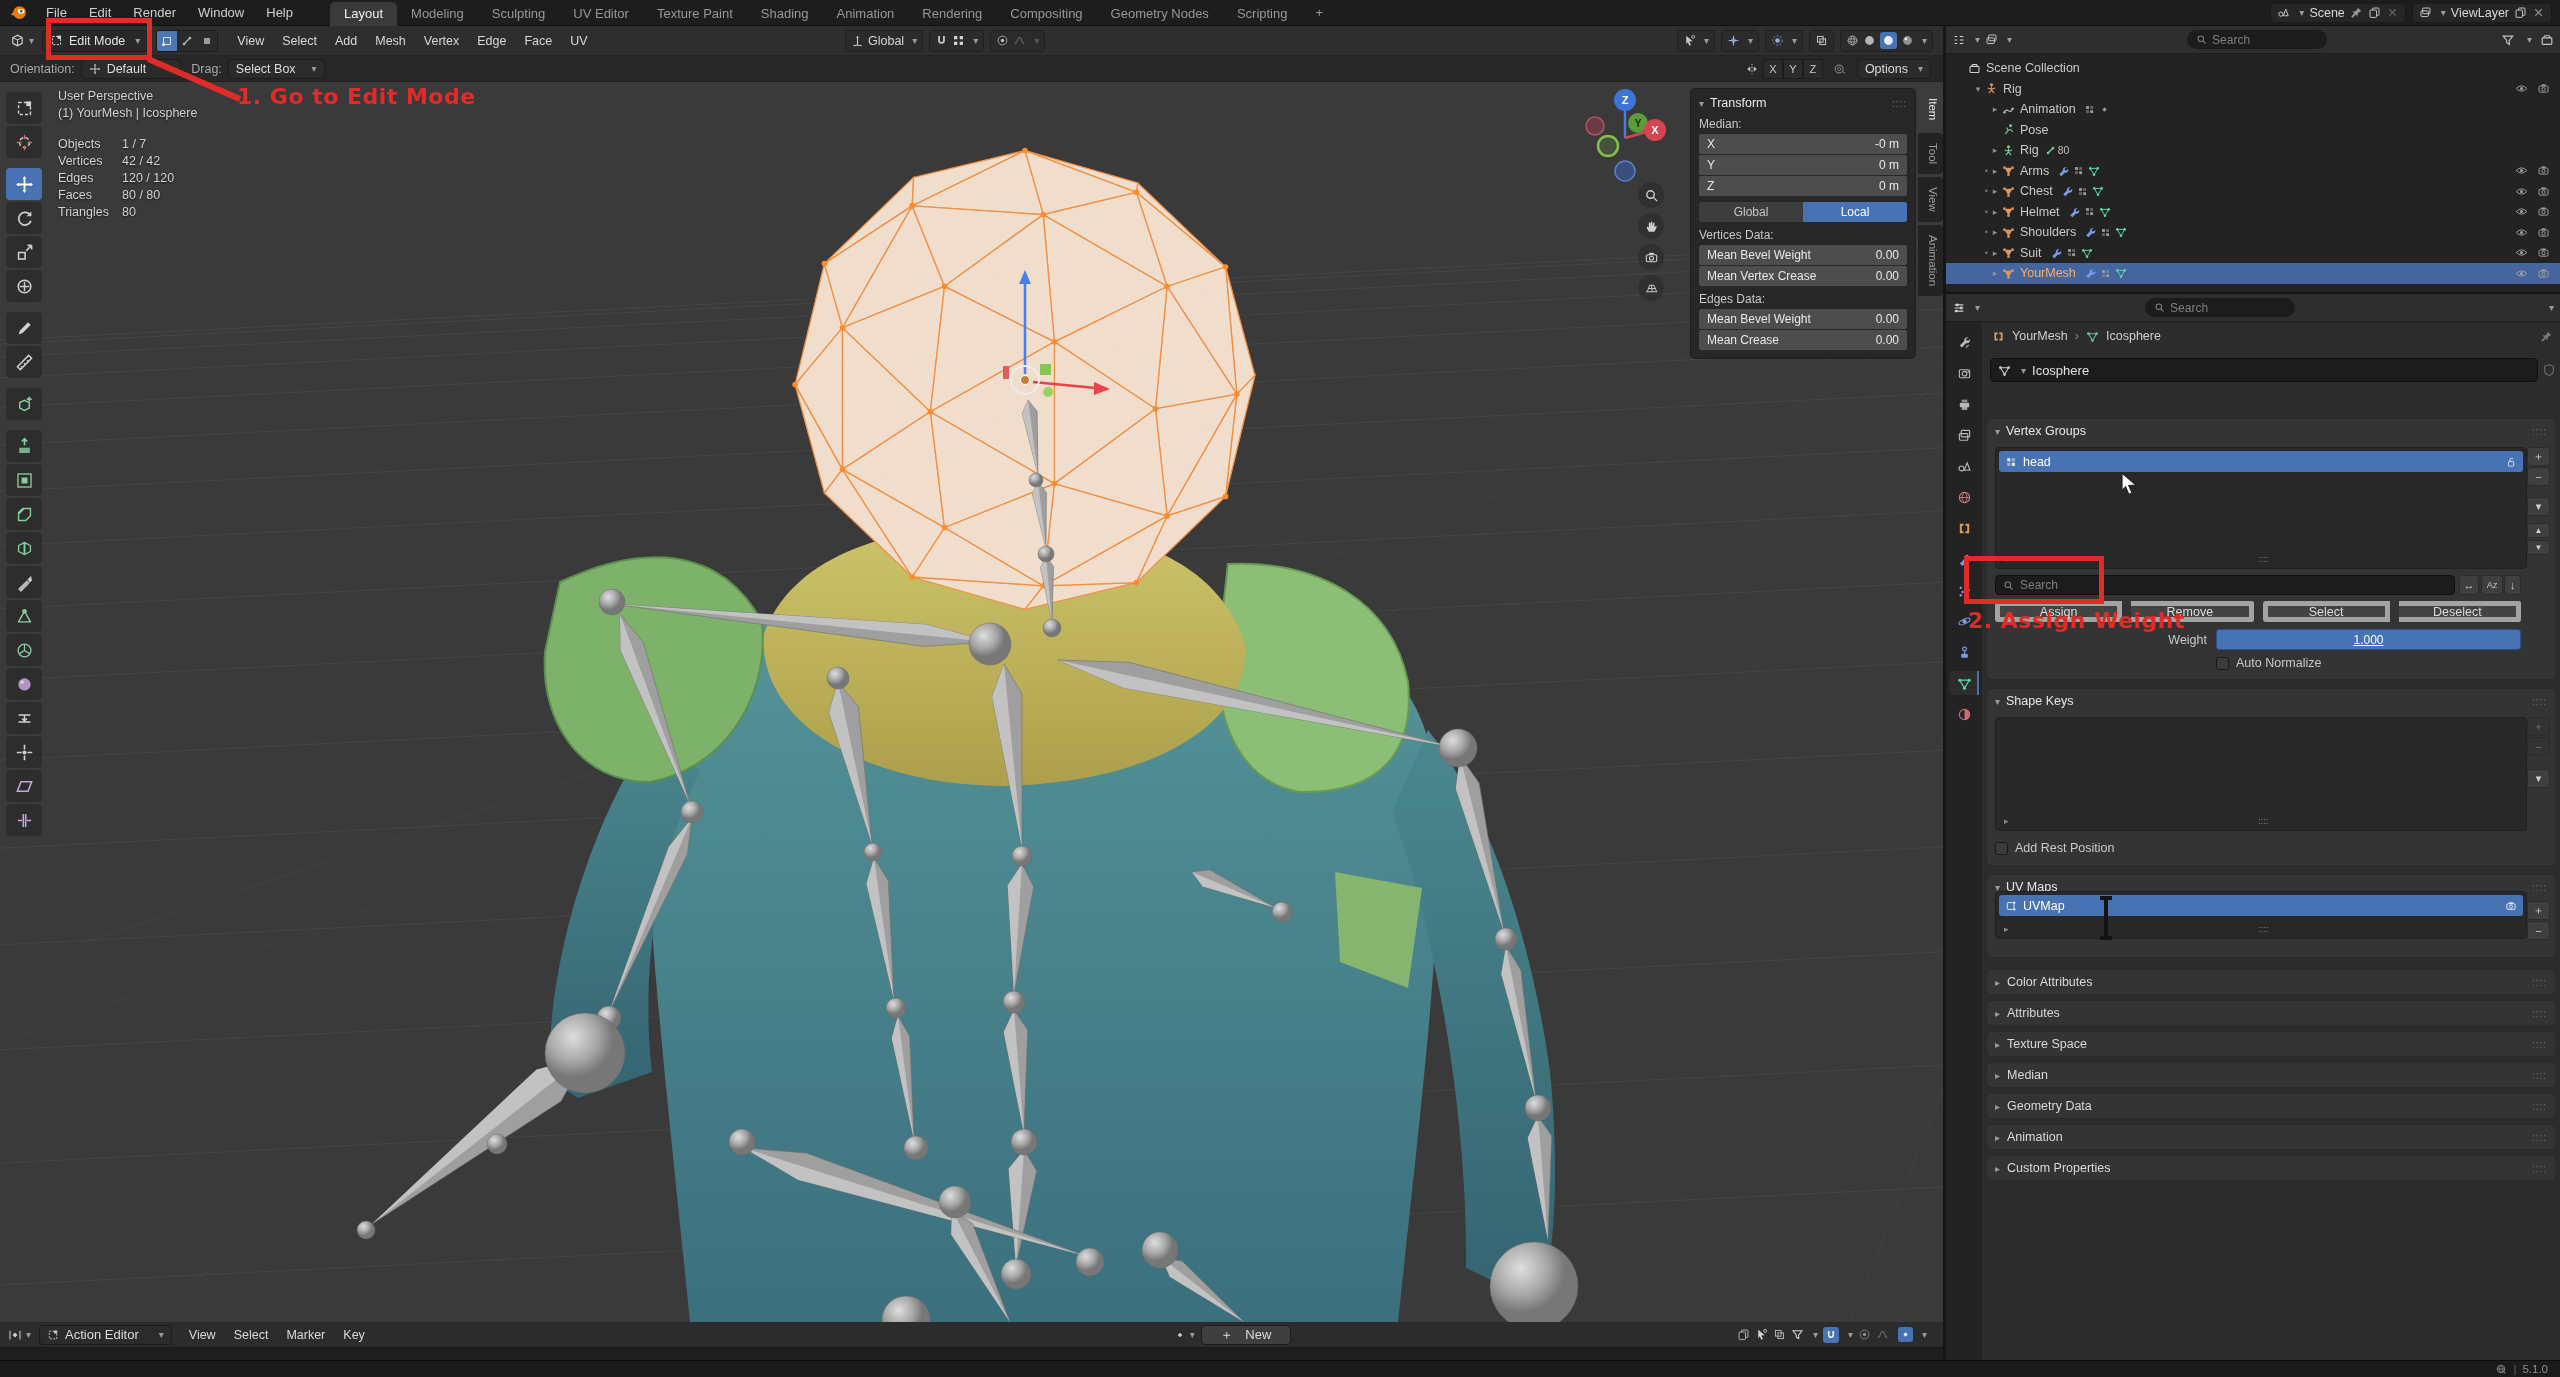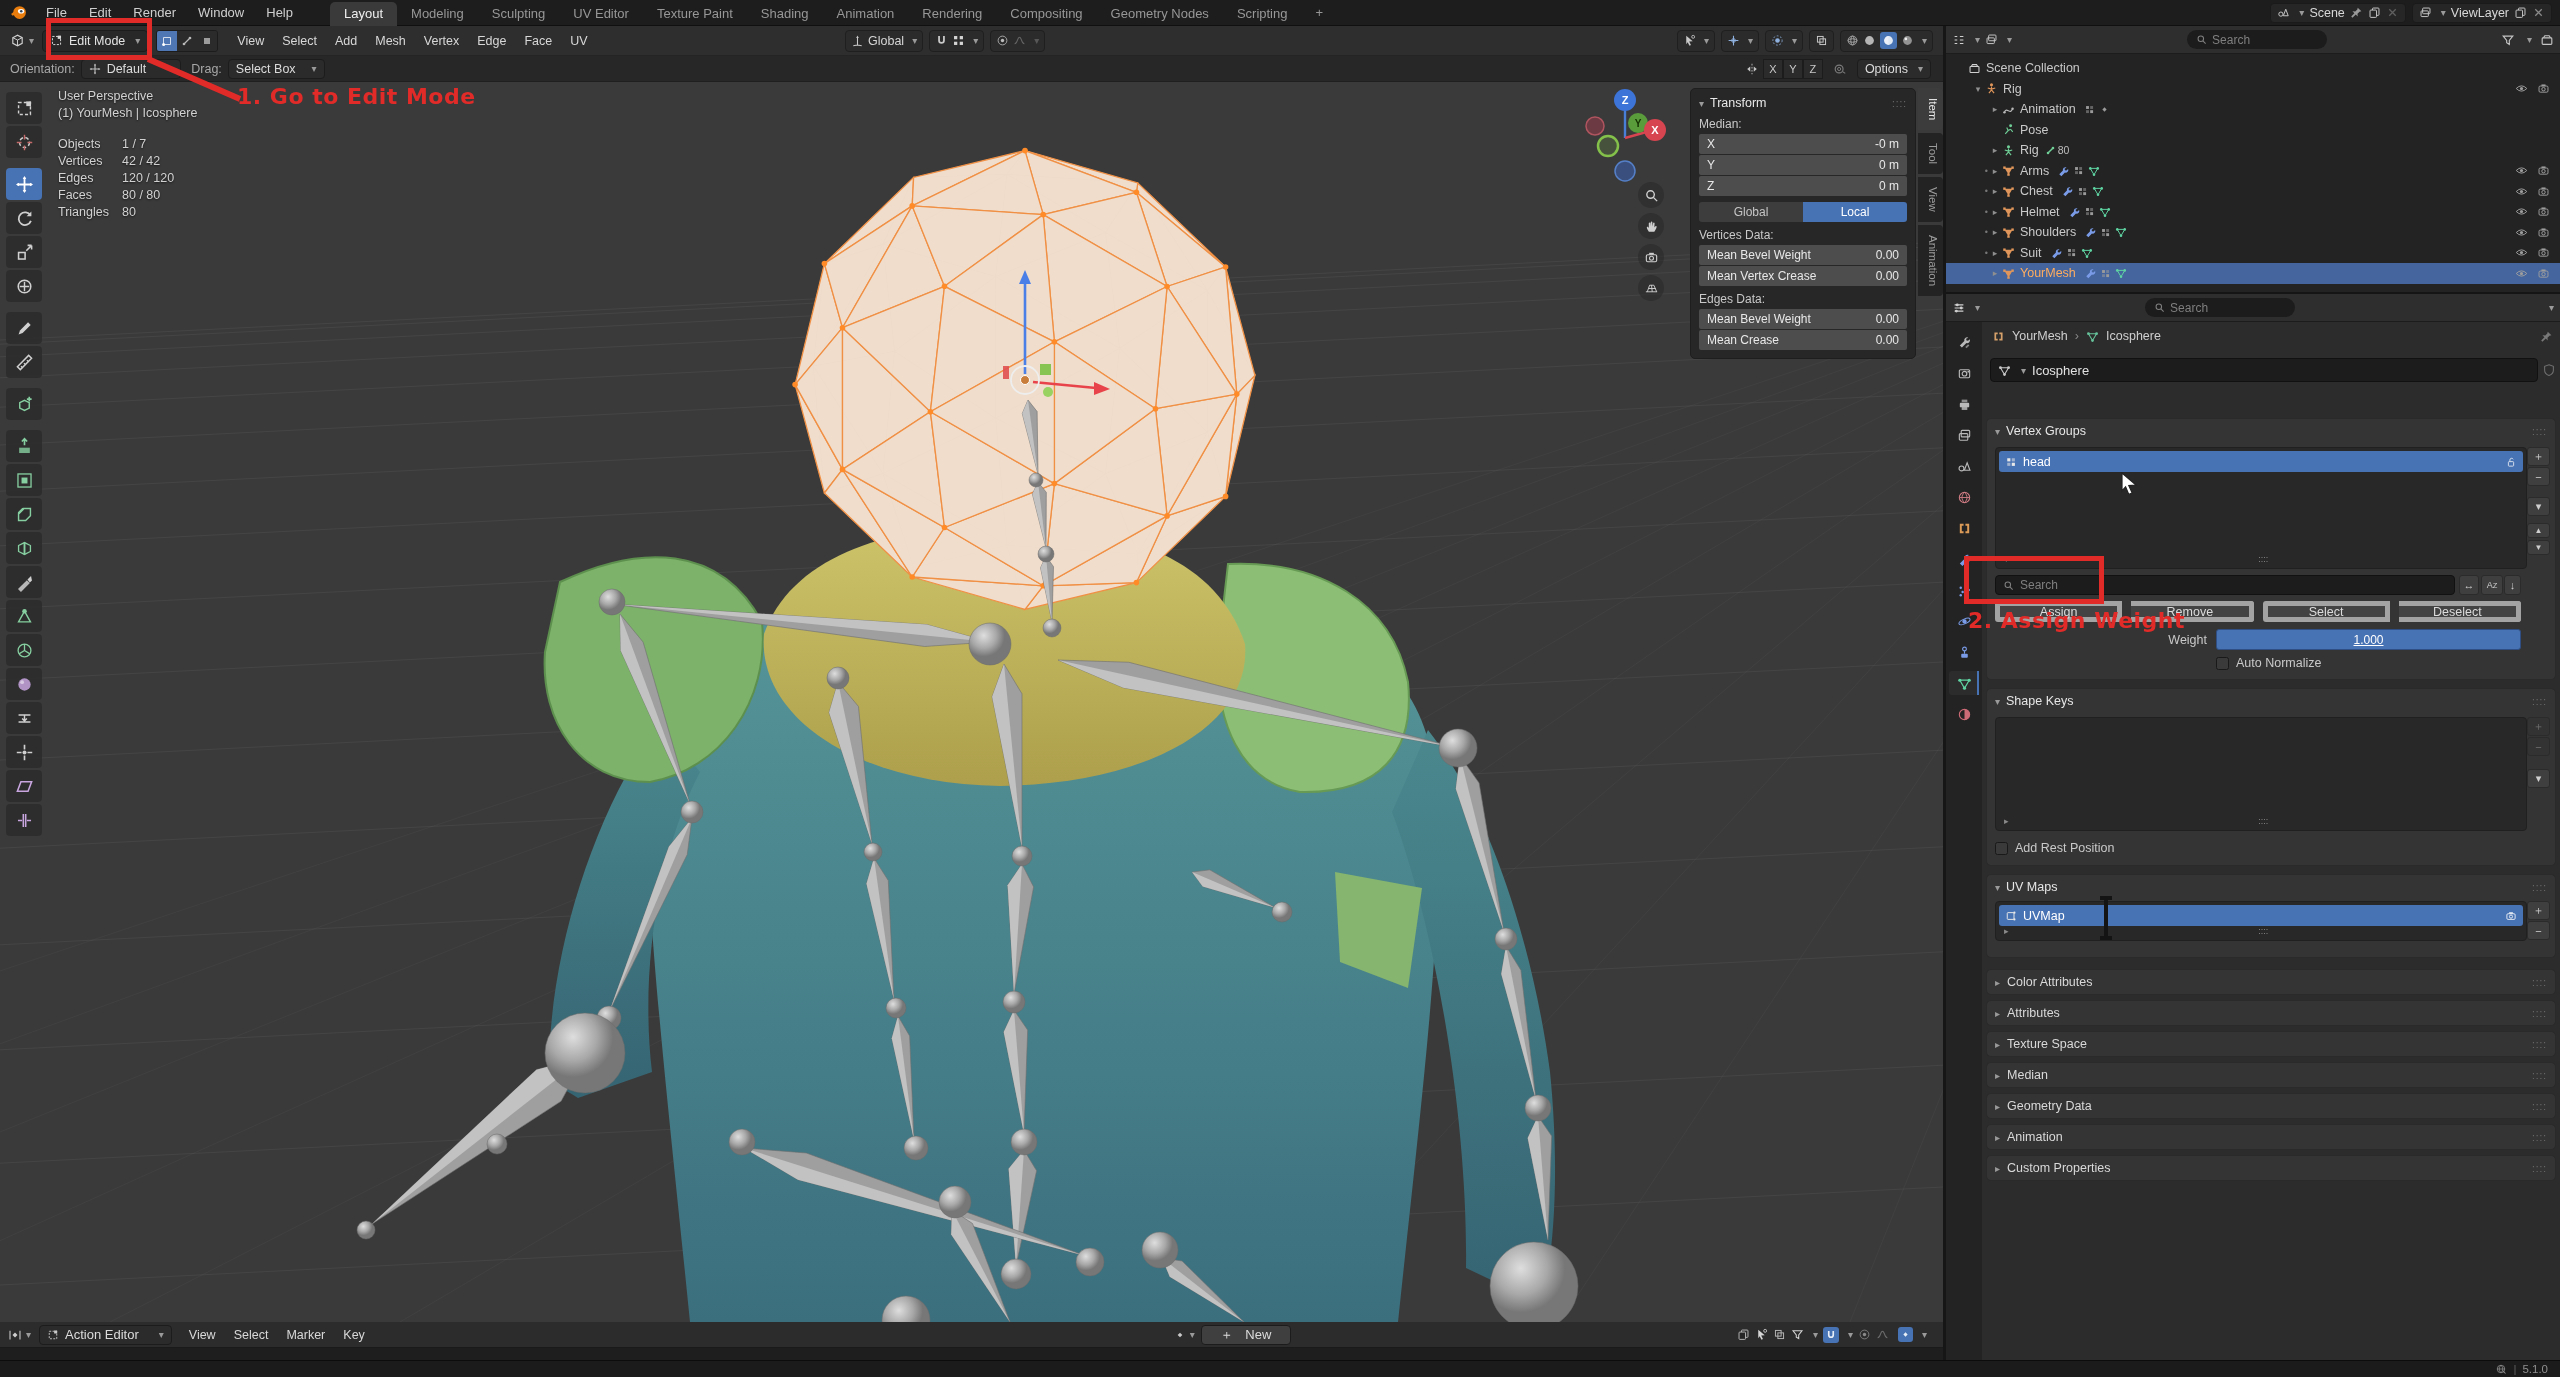"UVMap" div.listframe { height: 40px -> 48px; top: 26px -> 16px }
